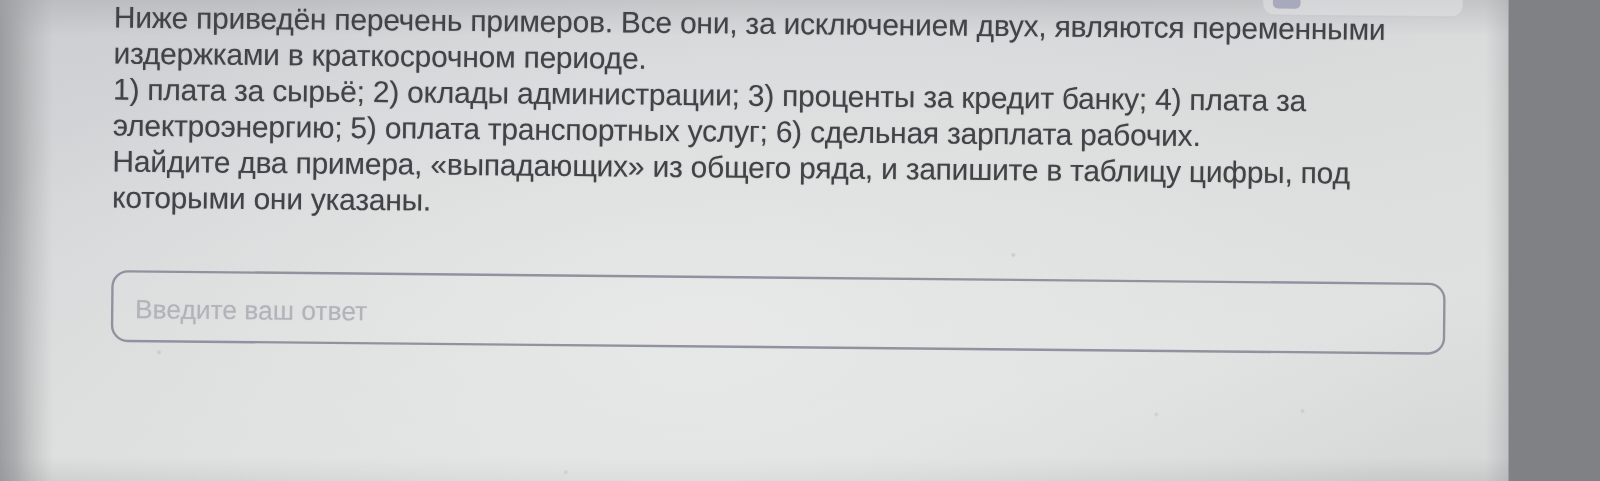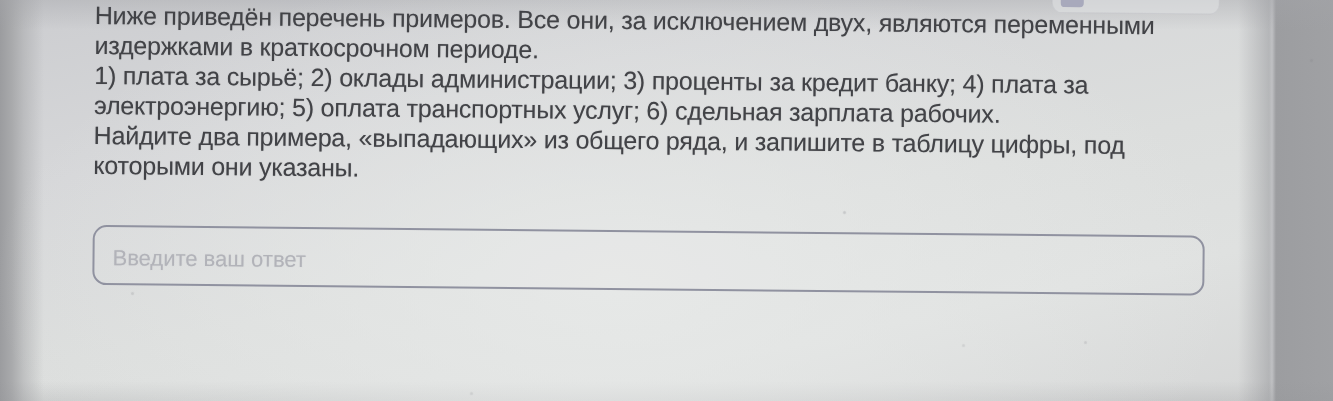"Ниже приведён перечень примеров. Все" .scene { padding-left: none -> 36px; width: 1333px -> 1221px }
